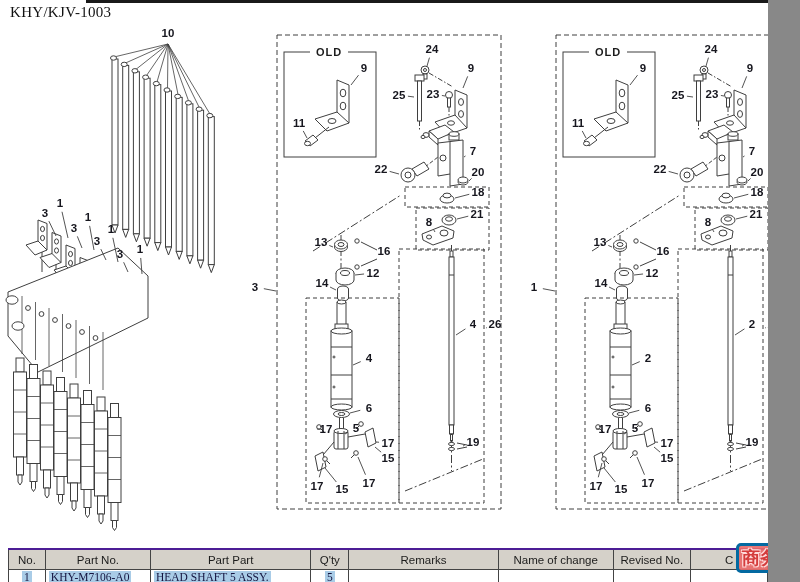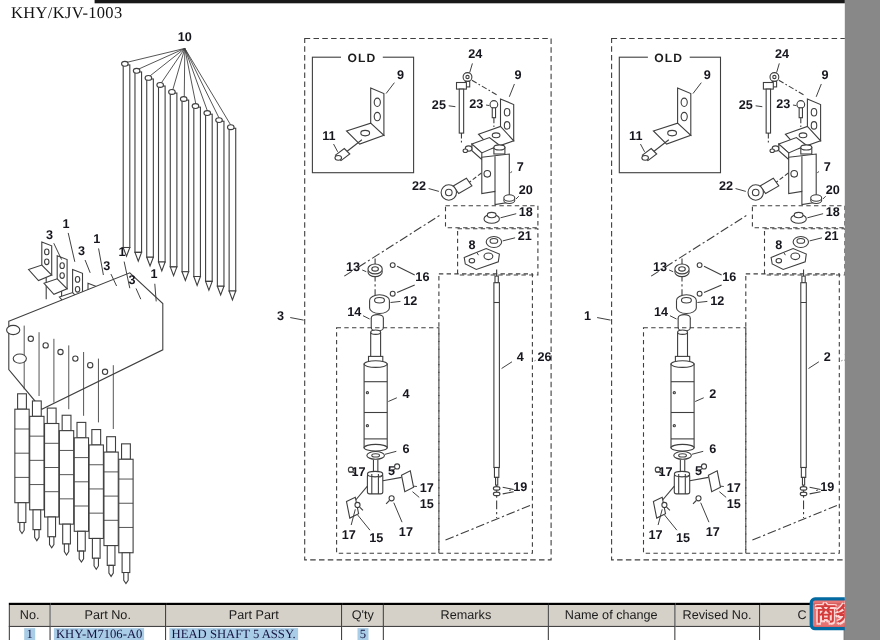"No." .parts-table thead th { border-top: 2px solid #000000 -> 2px solid #4c1d95 }
